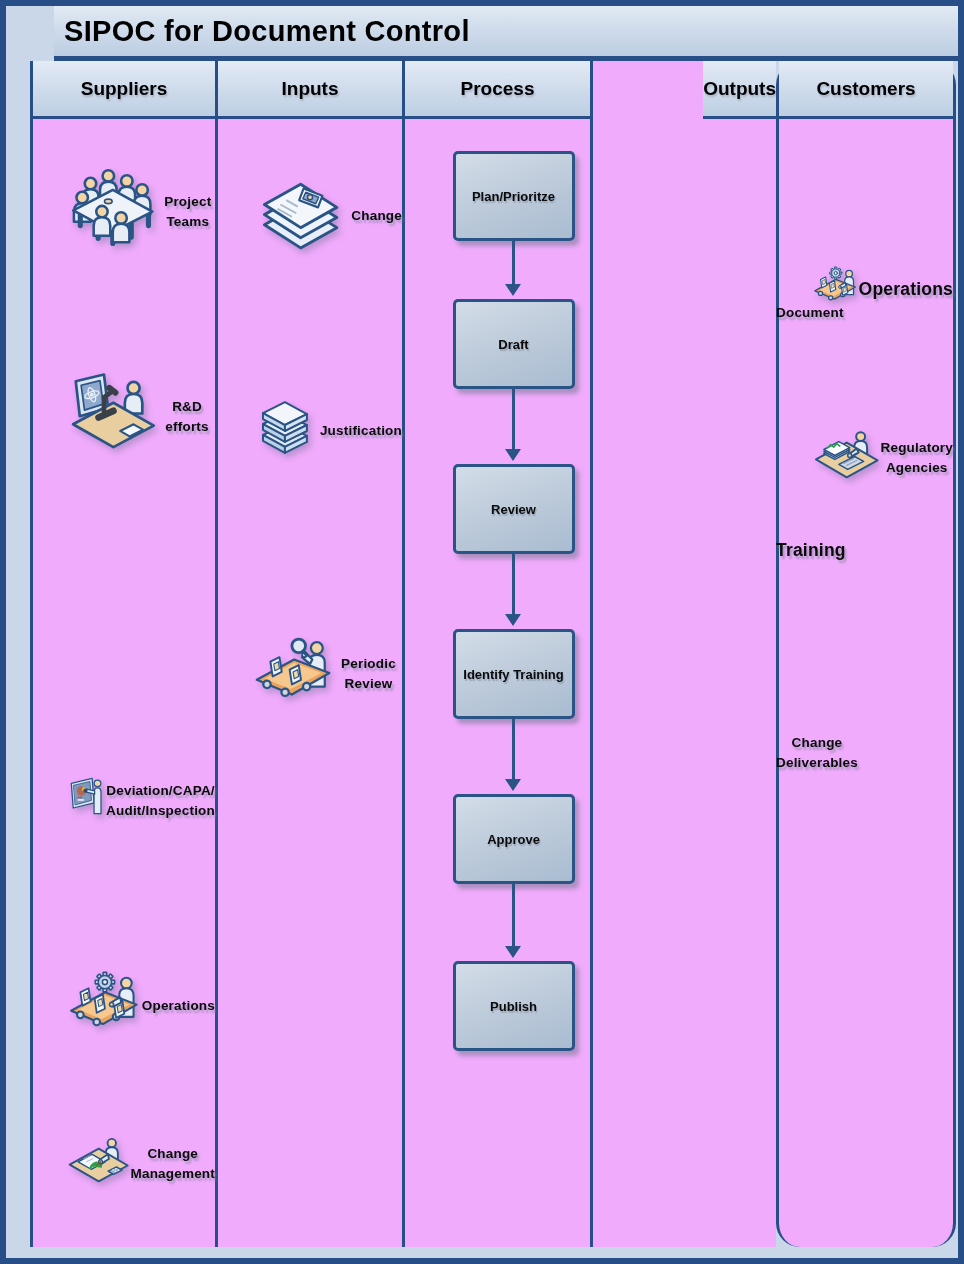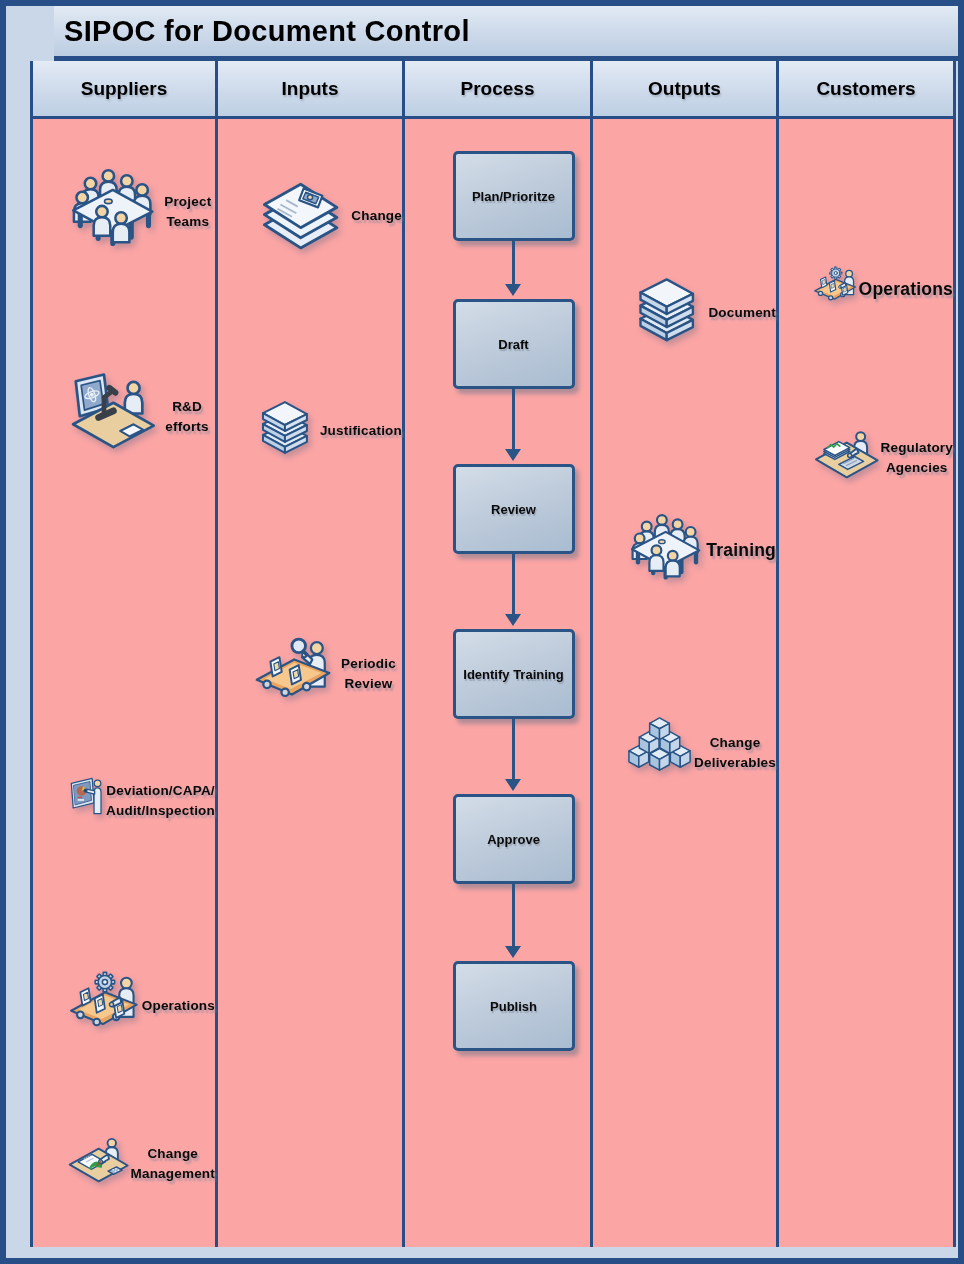"Suppliers" .column { background: #fca5a5 -> #f0abfc }
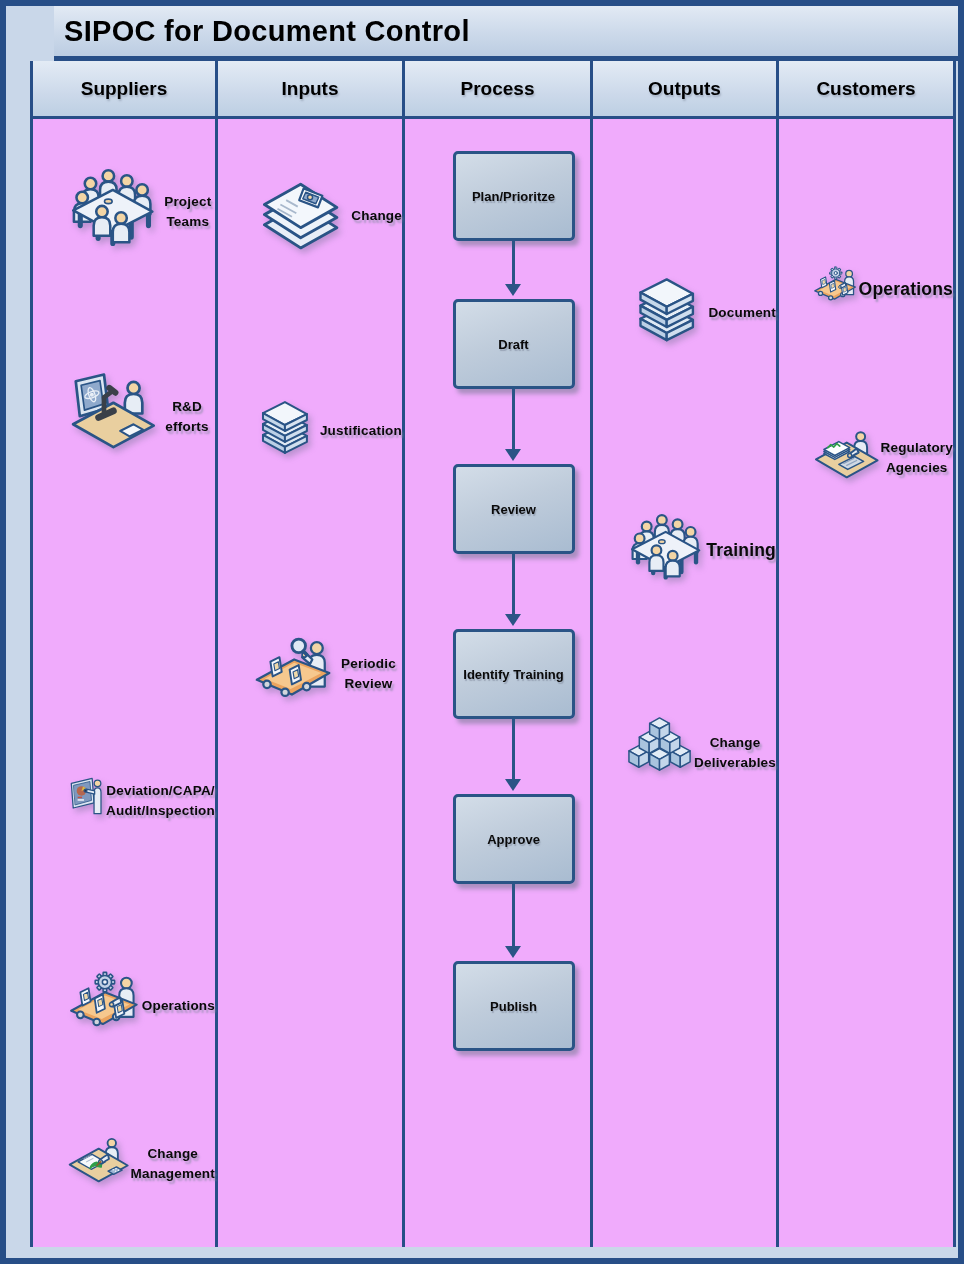"Outputs" .col-outputs { align-items: none -> flex-end }
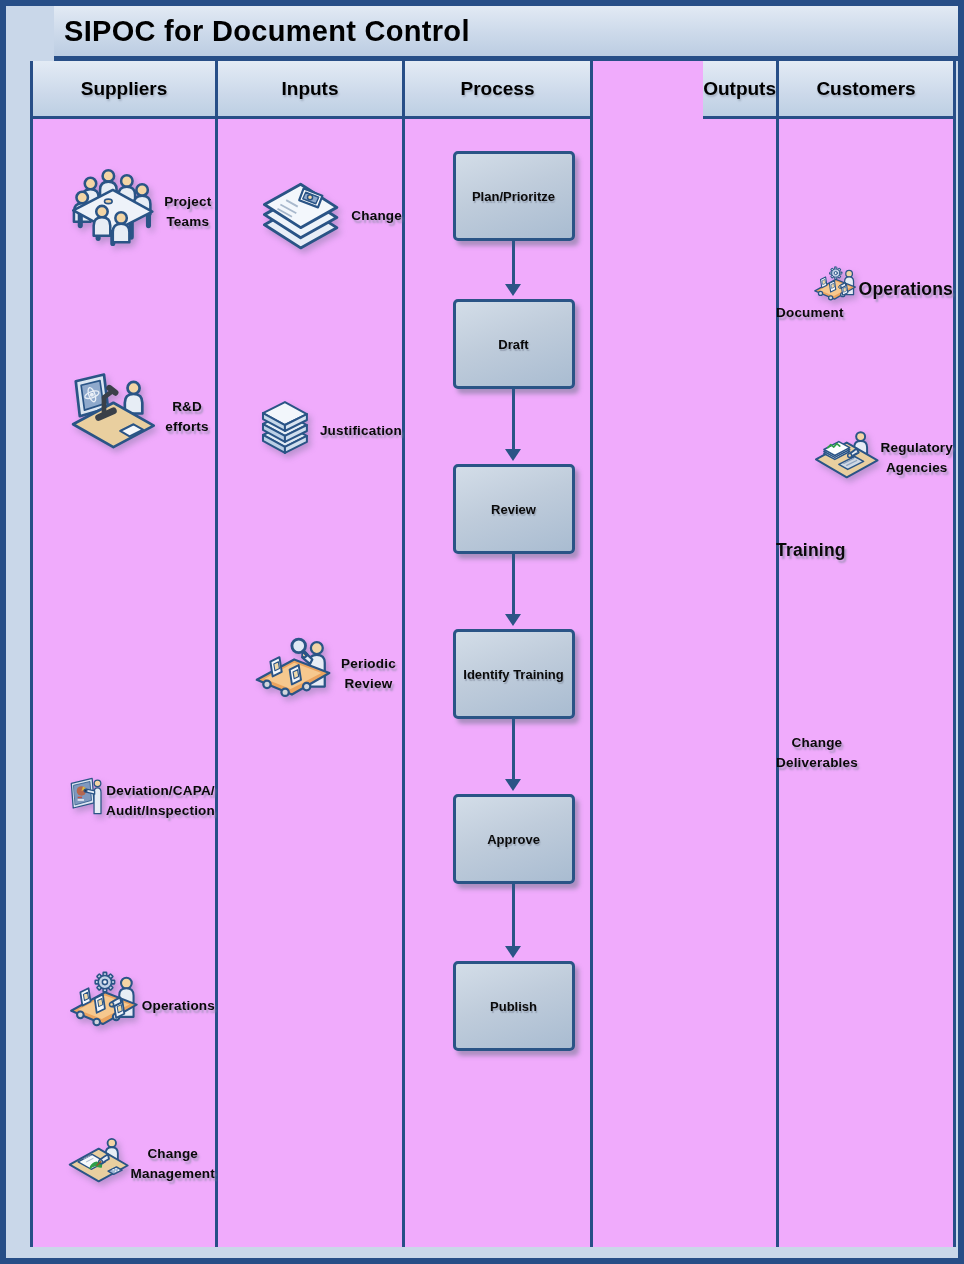"Customers" .column:last-child { border-radius: none -> 24px }
